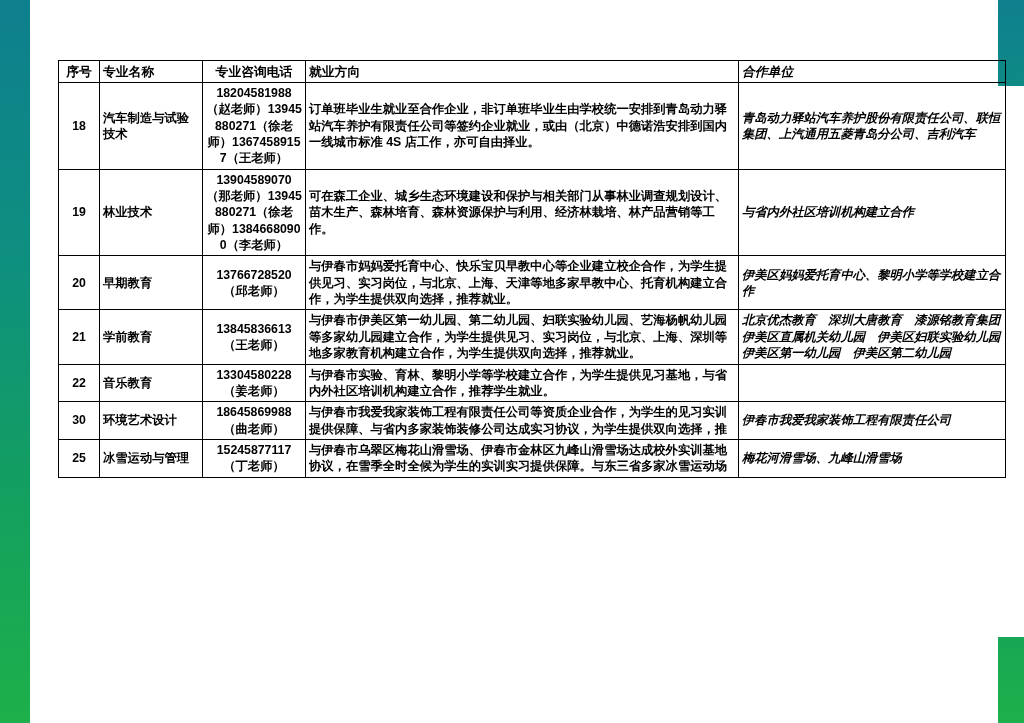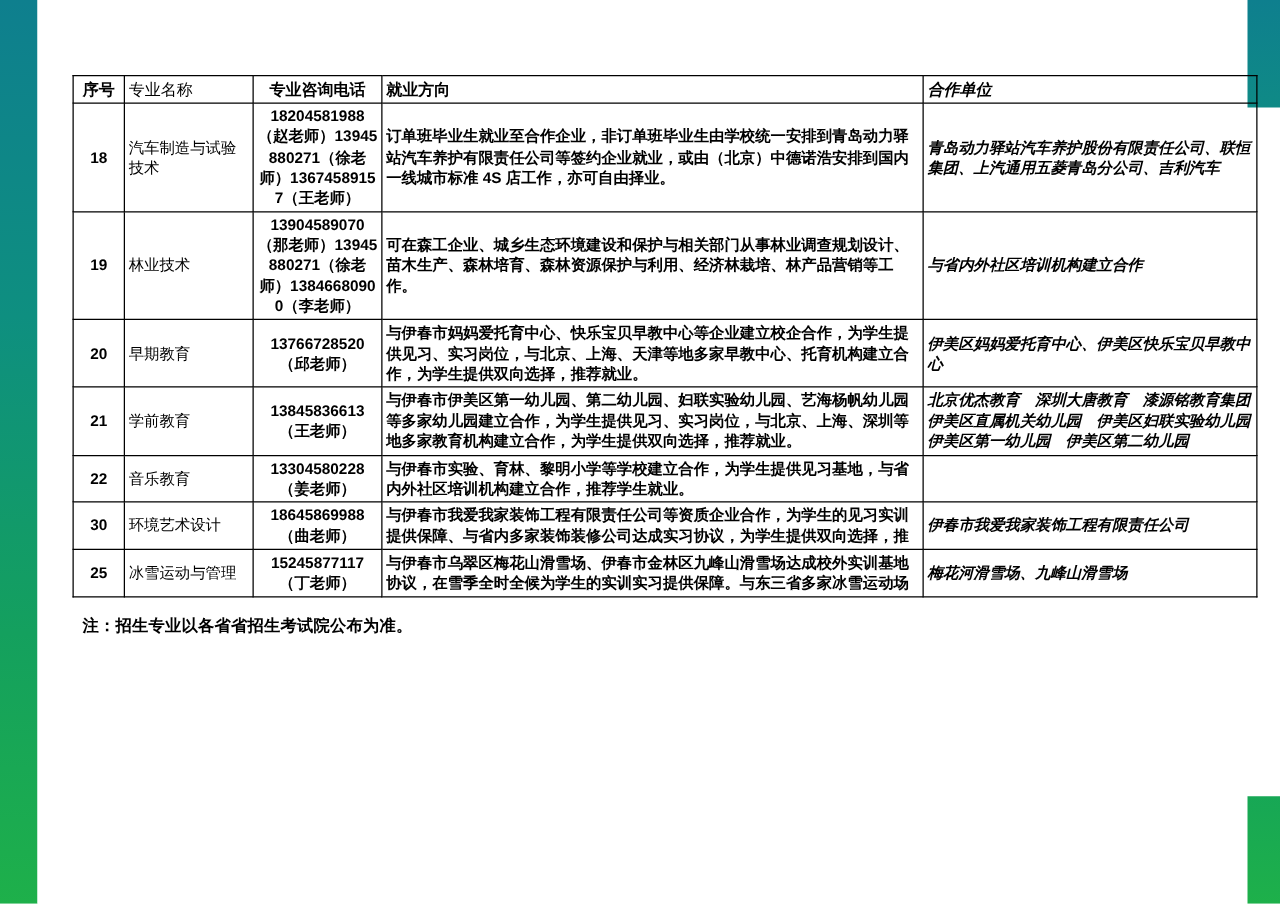"专业名称" .col-major { font-weight: normal -> bold }
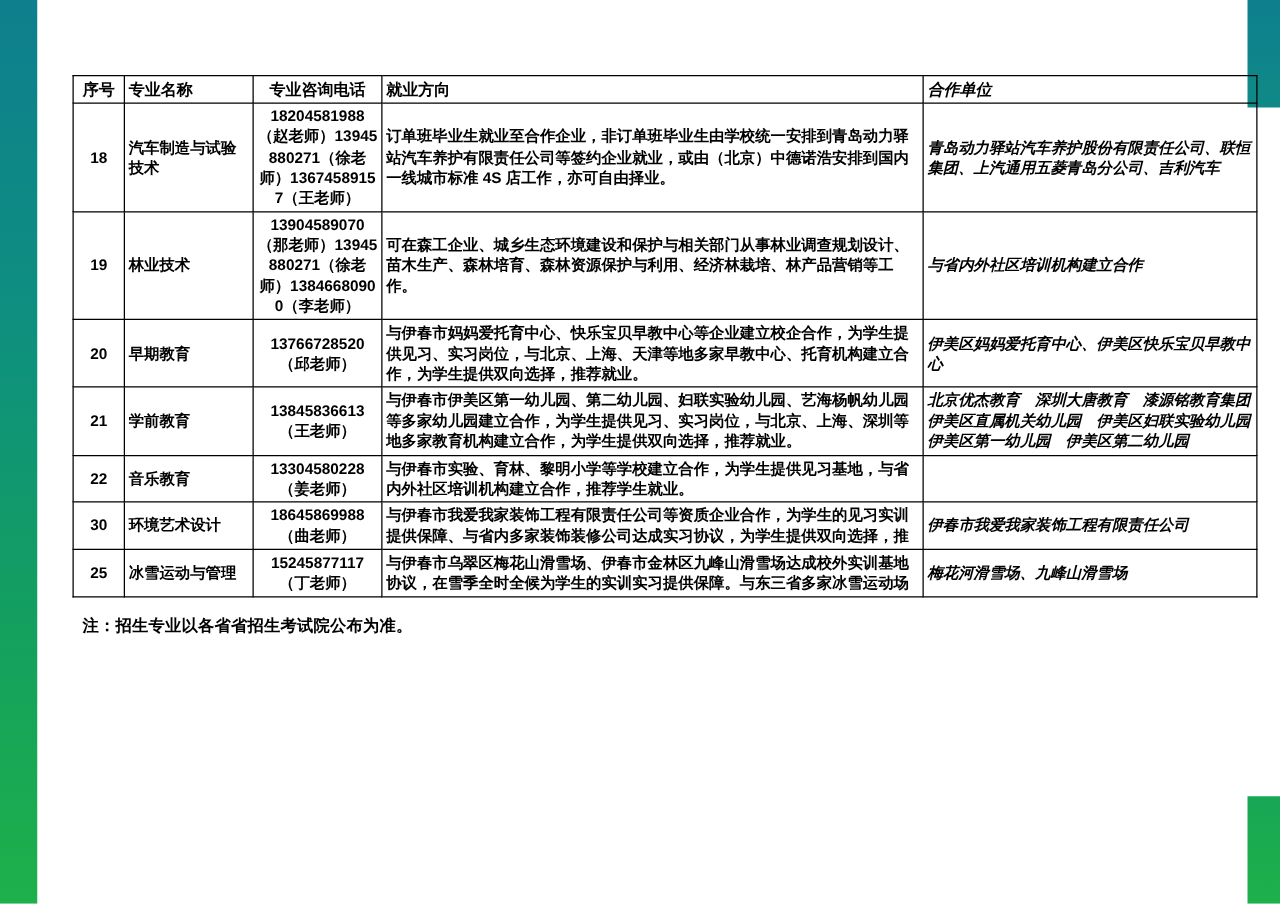"伊美区妈妈爱托育中心、伊美区快乐宝贝早教中心" td.col-unit { text: 伊美区快乐宝贝早教中心 -> 黎明小学等学校建立合作 }
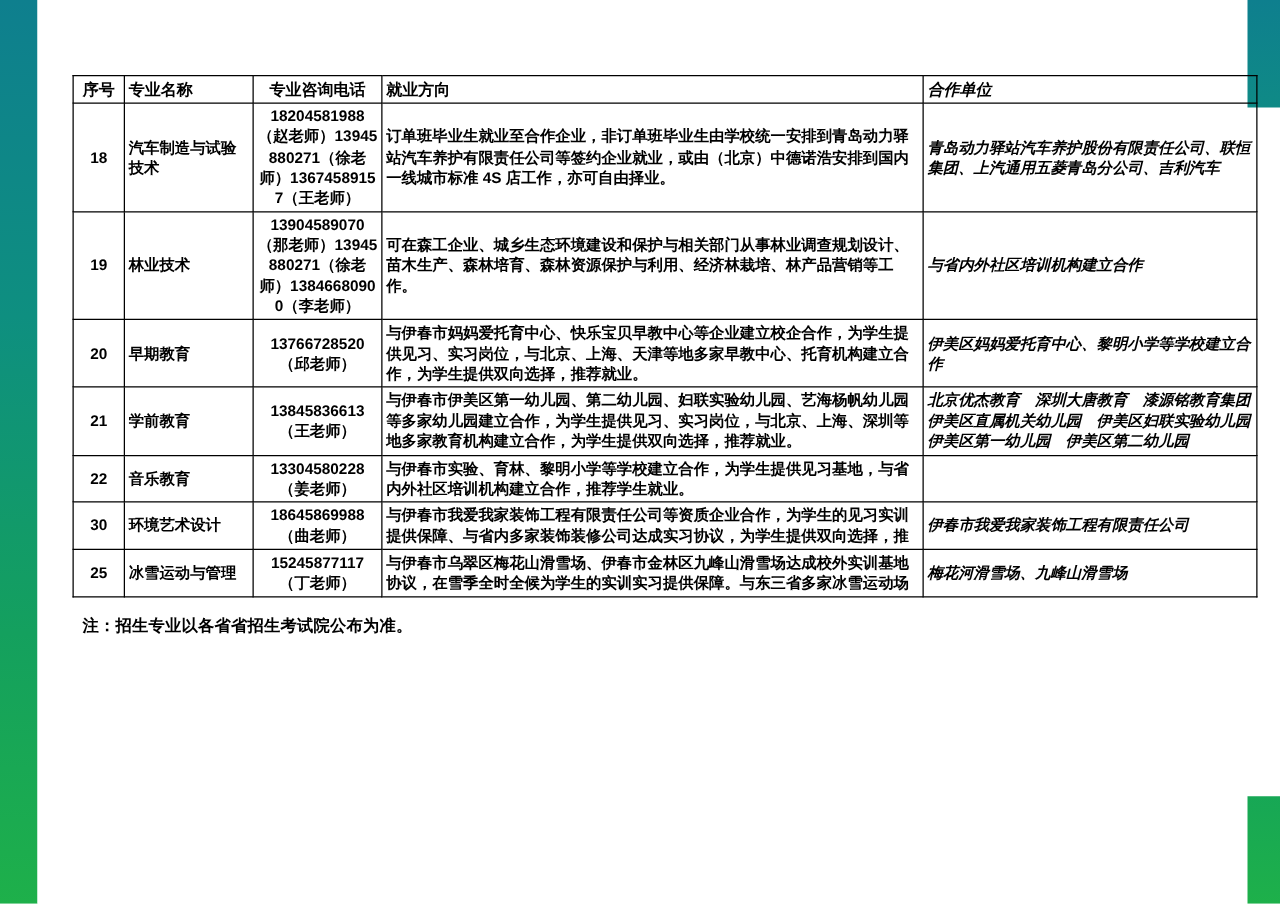"注：招生专业以各省省招生考试院公布为准。" div.note { html: <div>注：招生专业以各省省招生考试院公布为准。</div> -> none }
